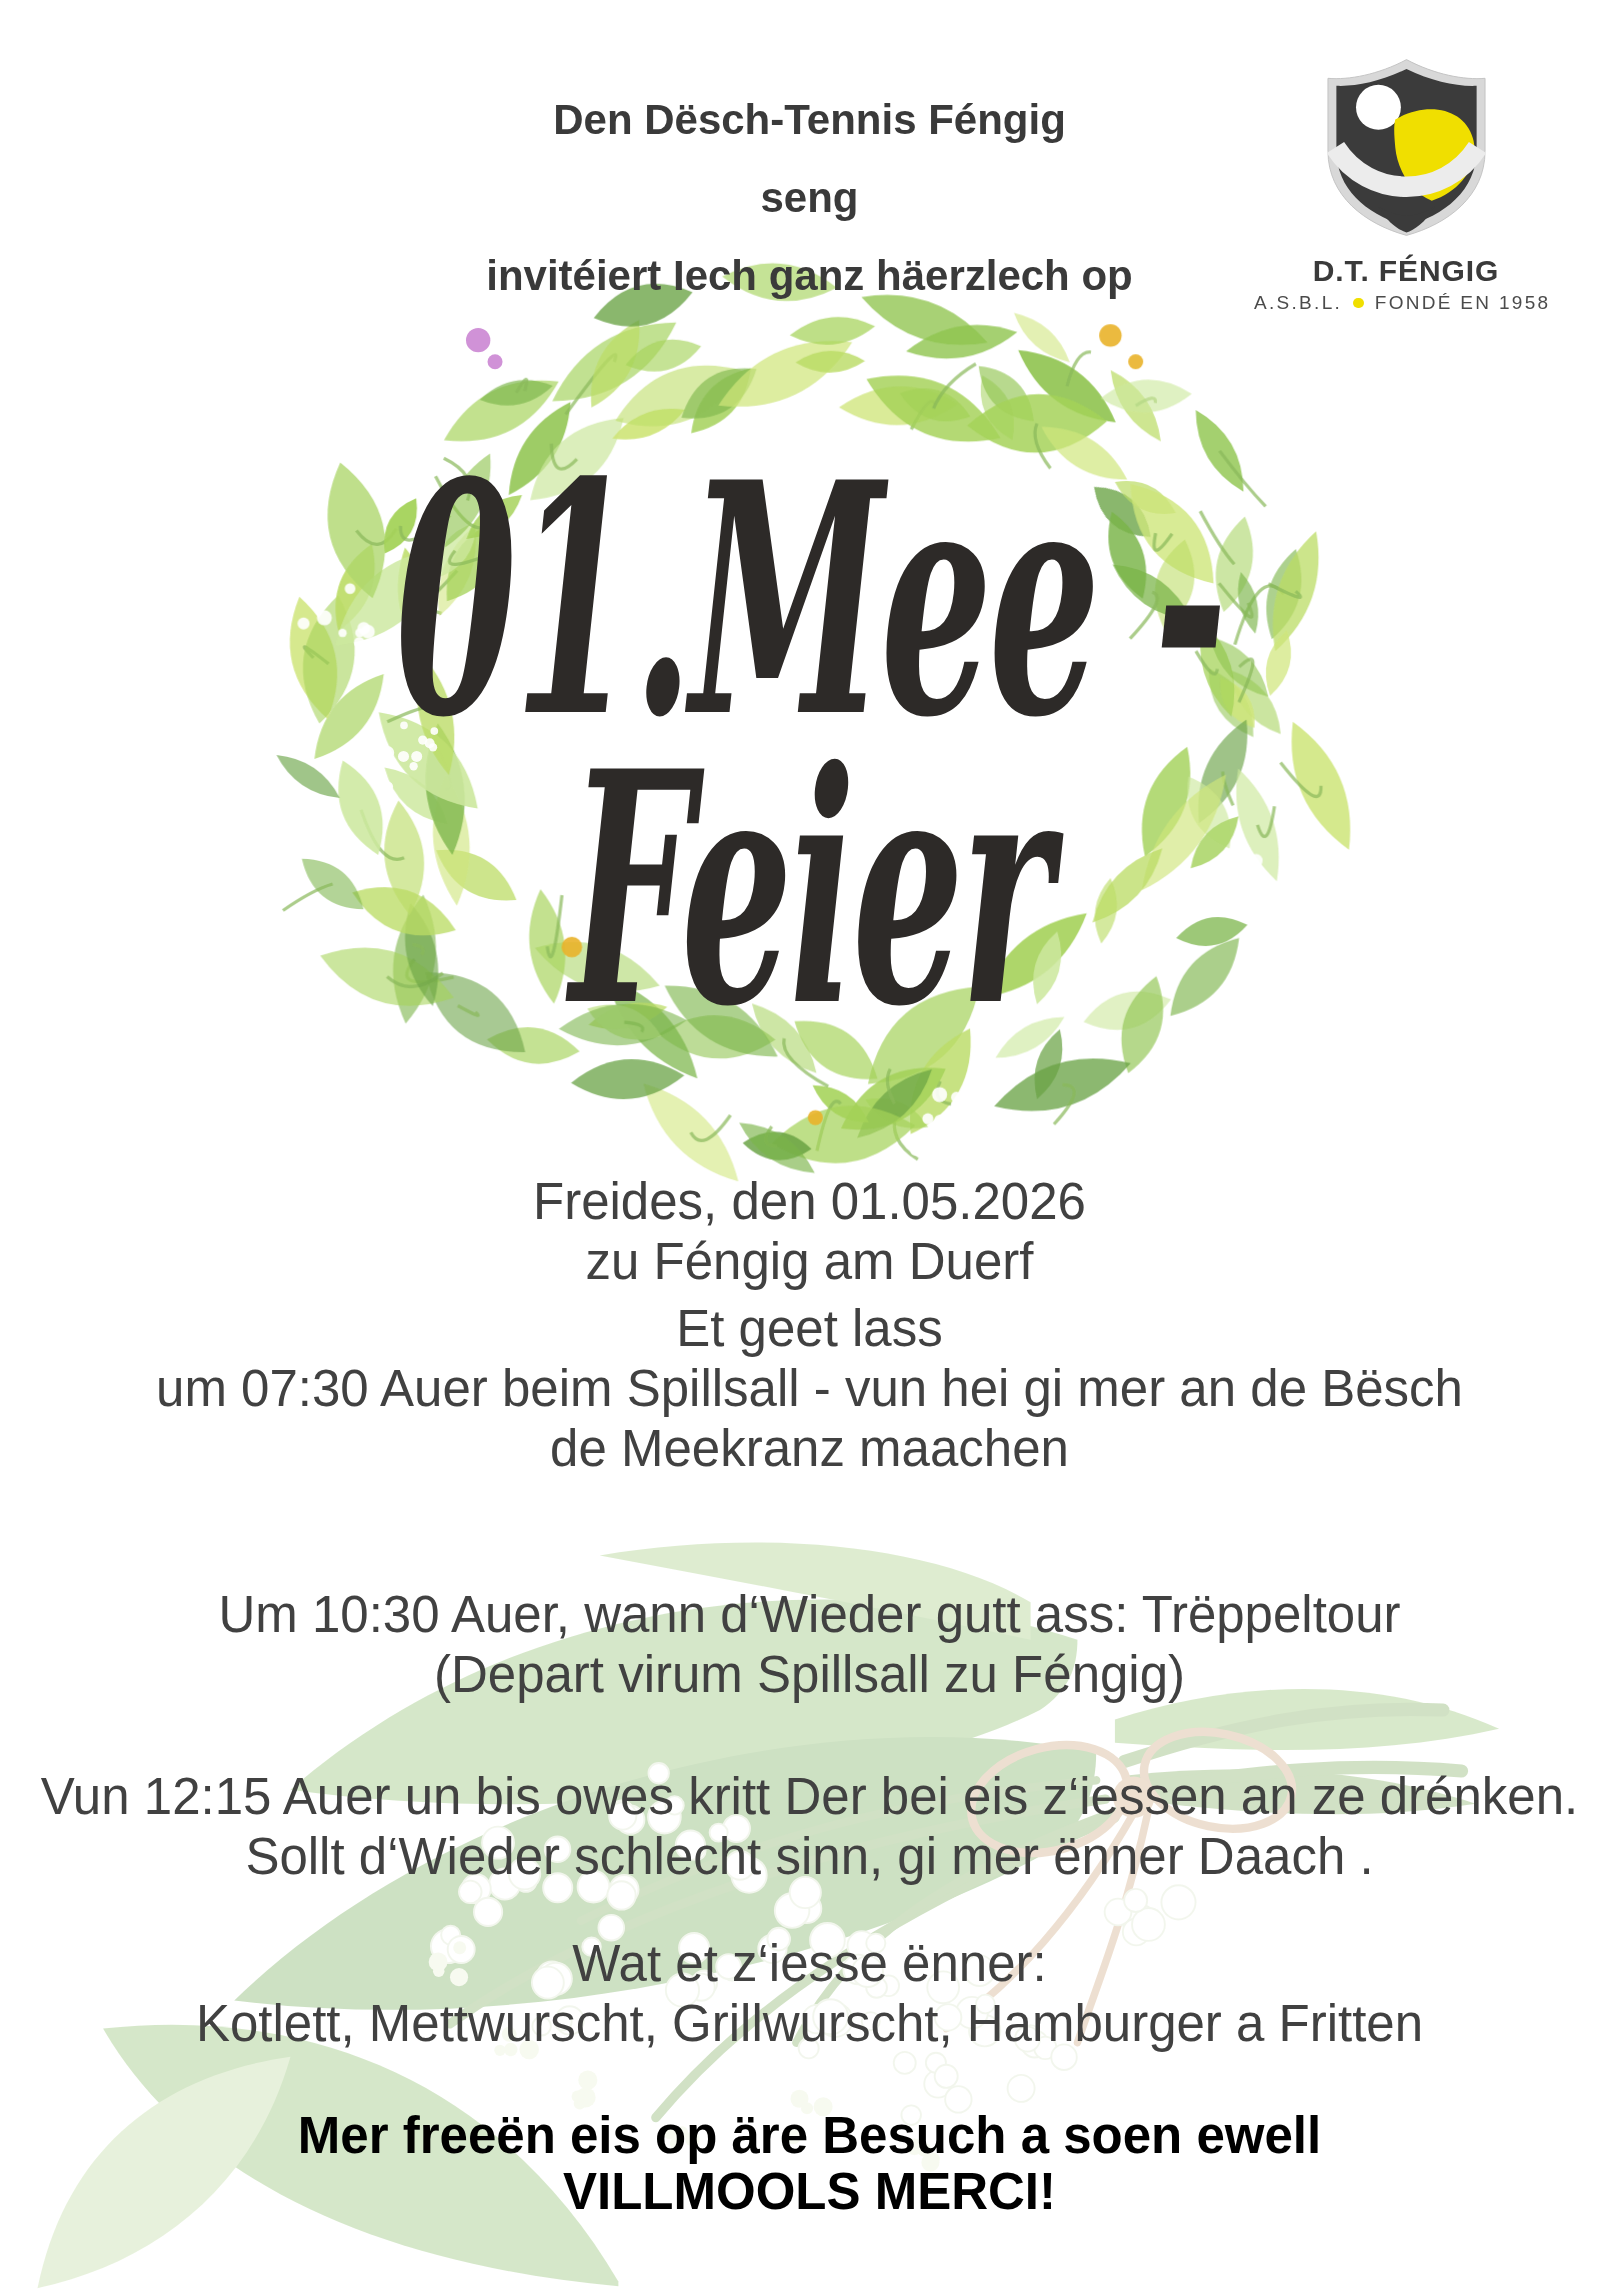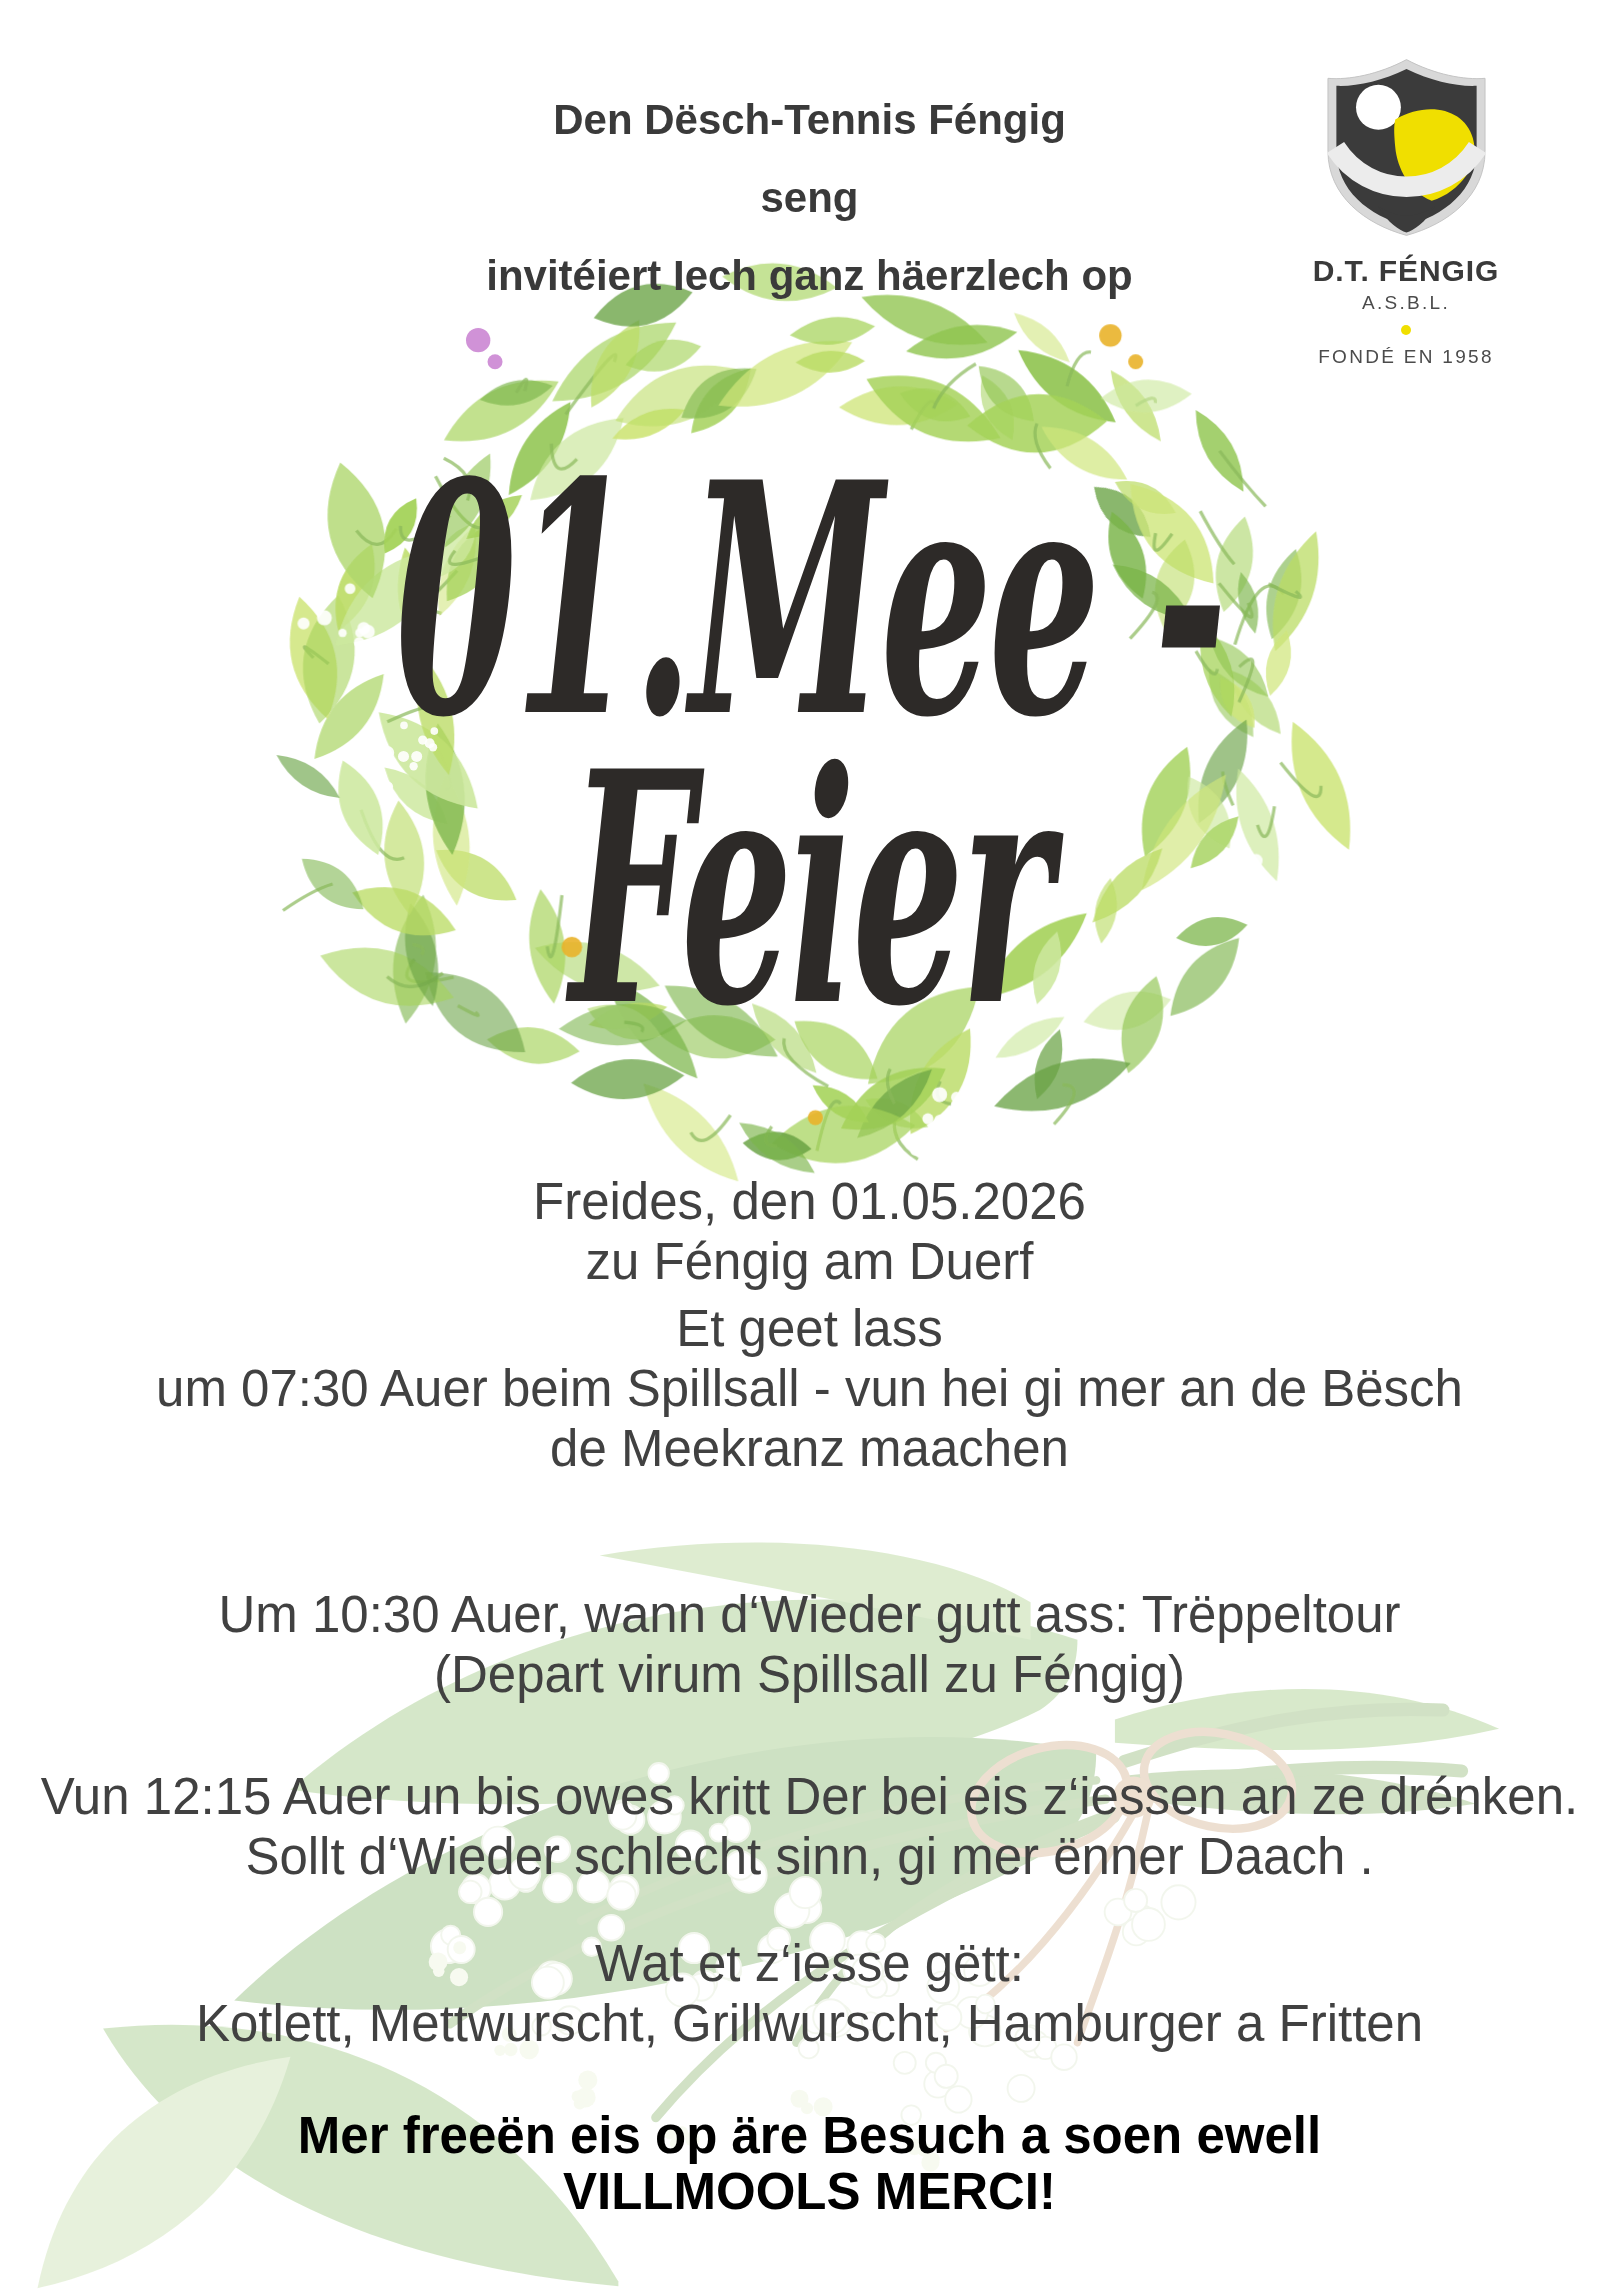"A.S.B.L." .logo-sub { flex-direction: column -> none }
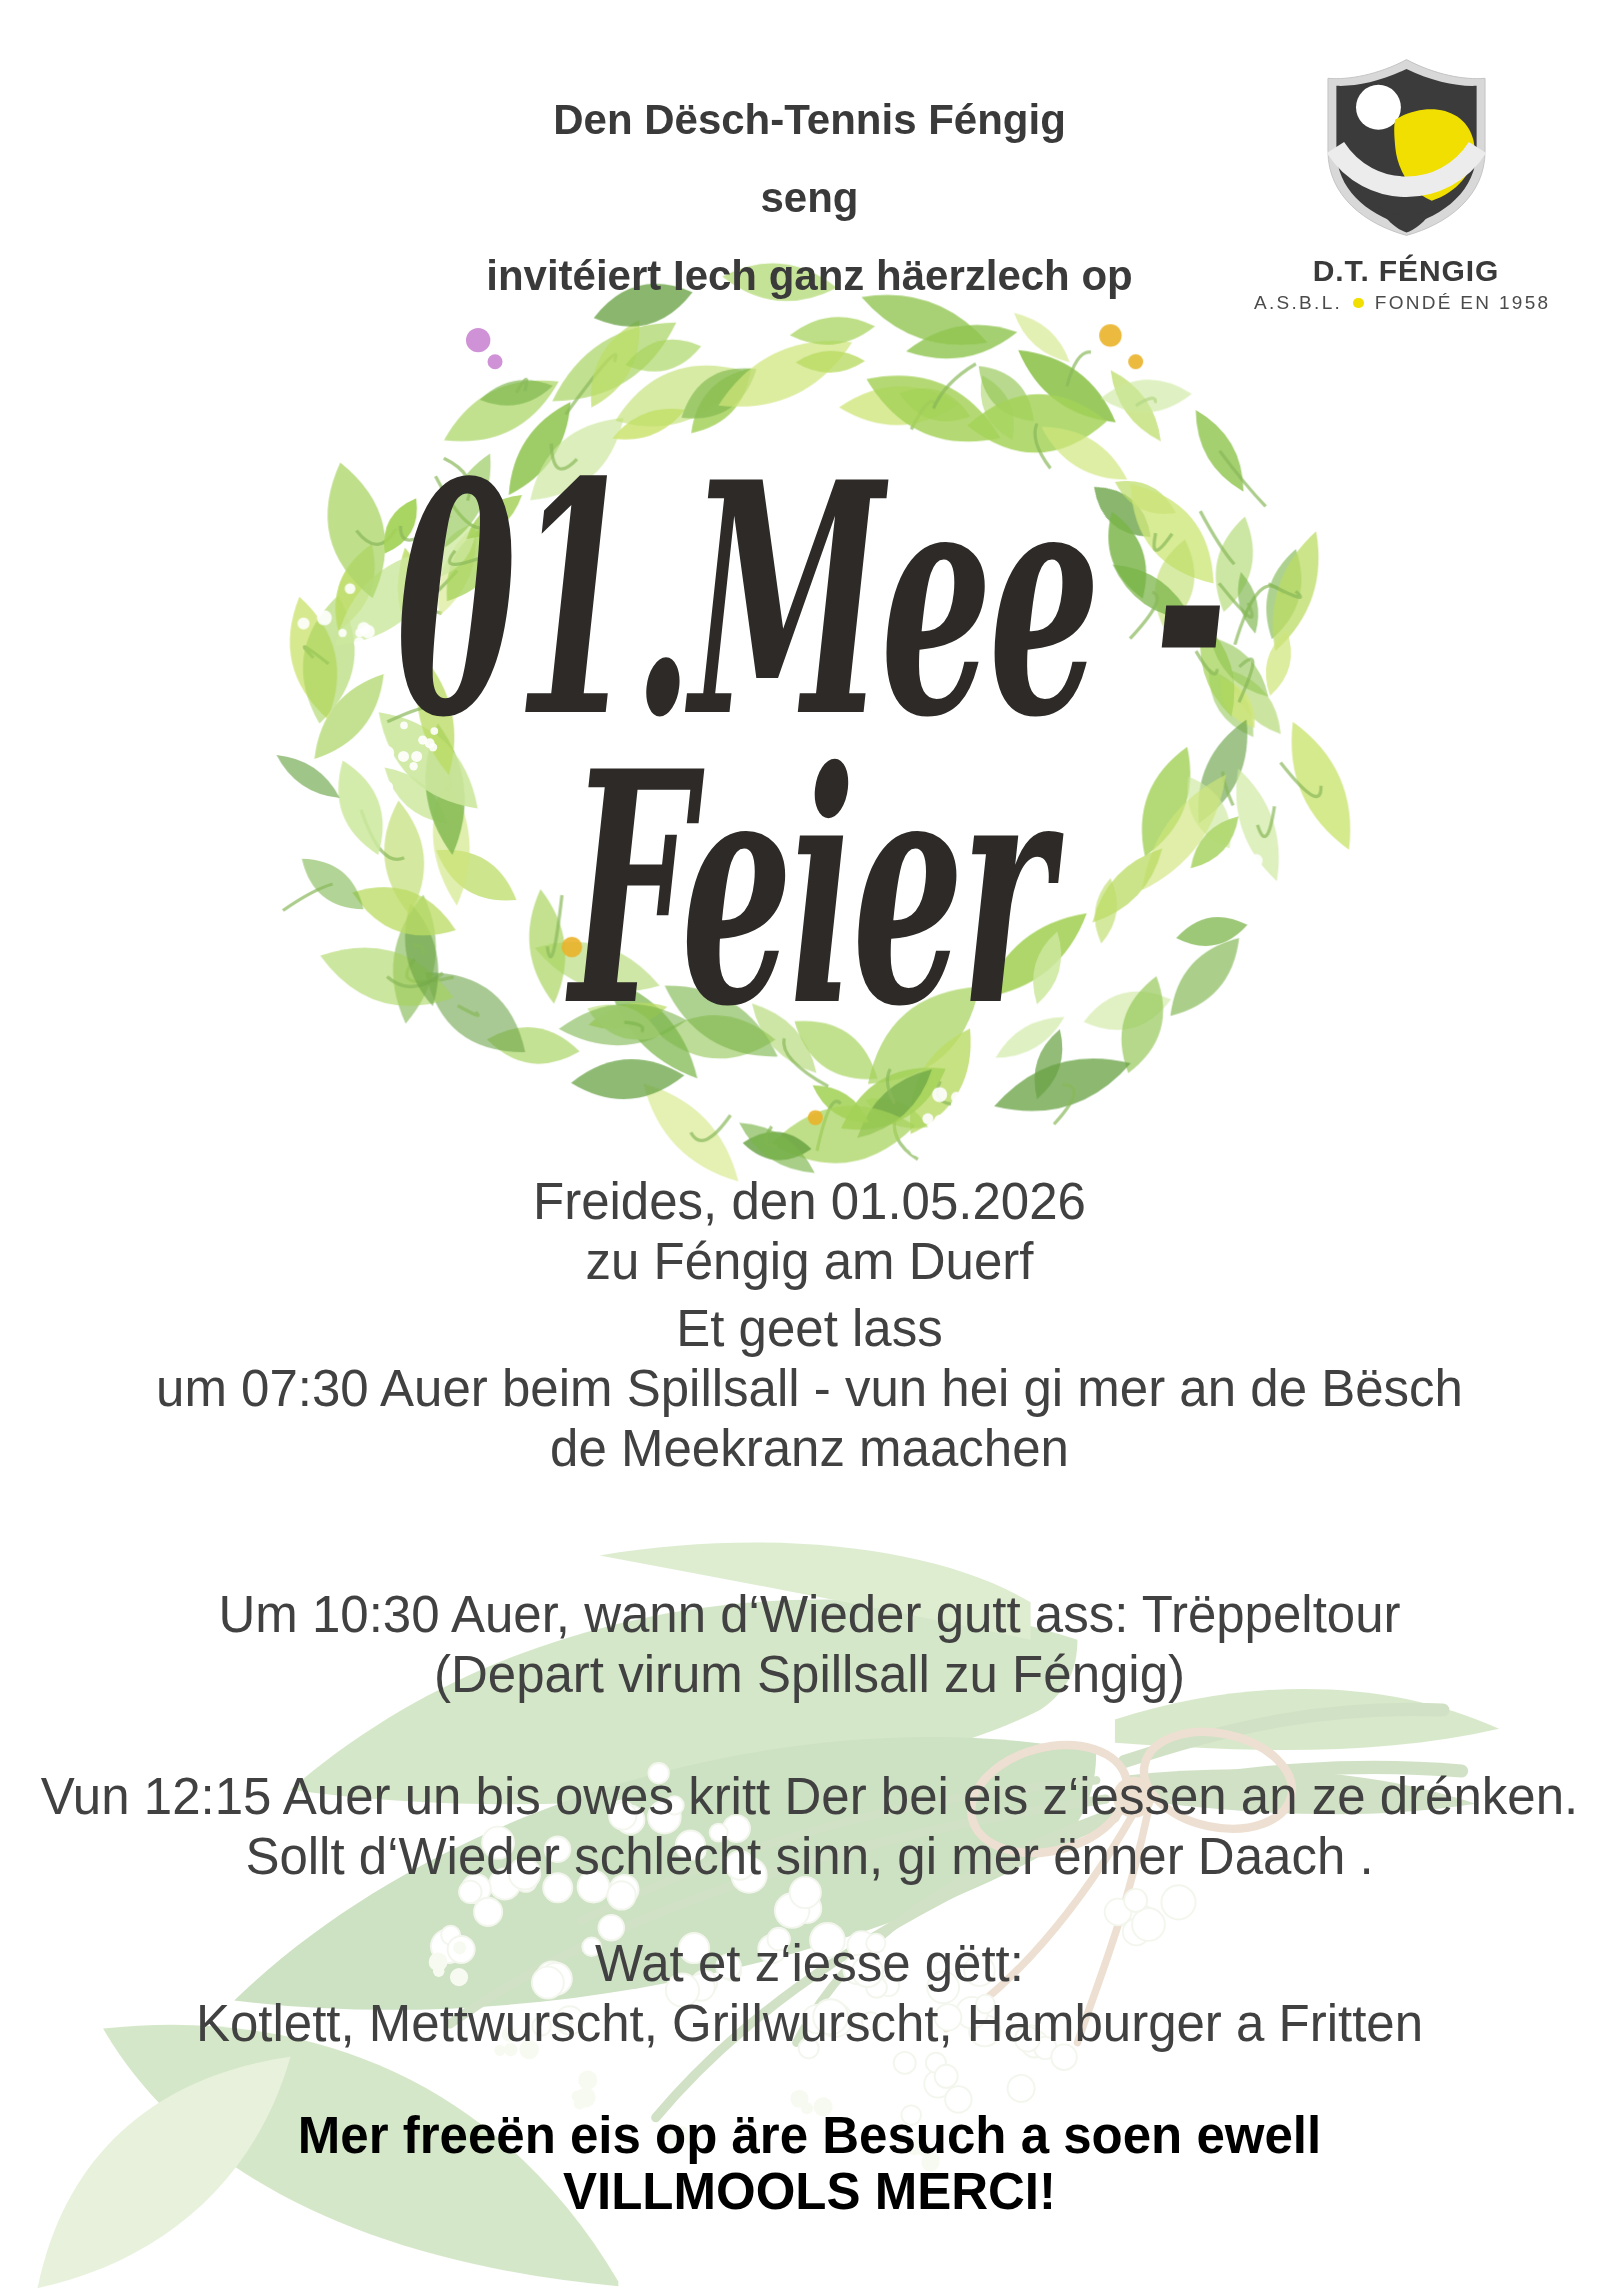"Wat et z‘iesse gëtt:" div { text: gëtt -> ënner }
